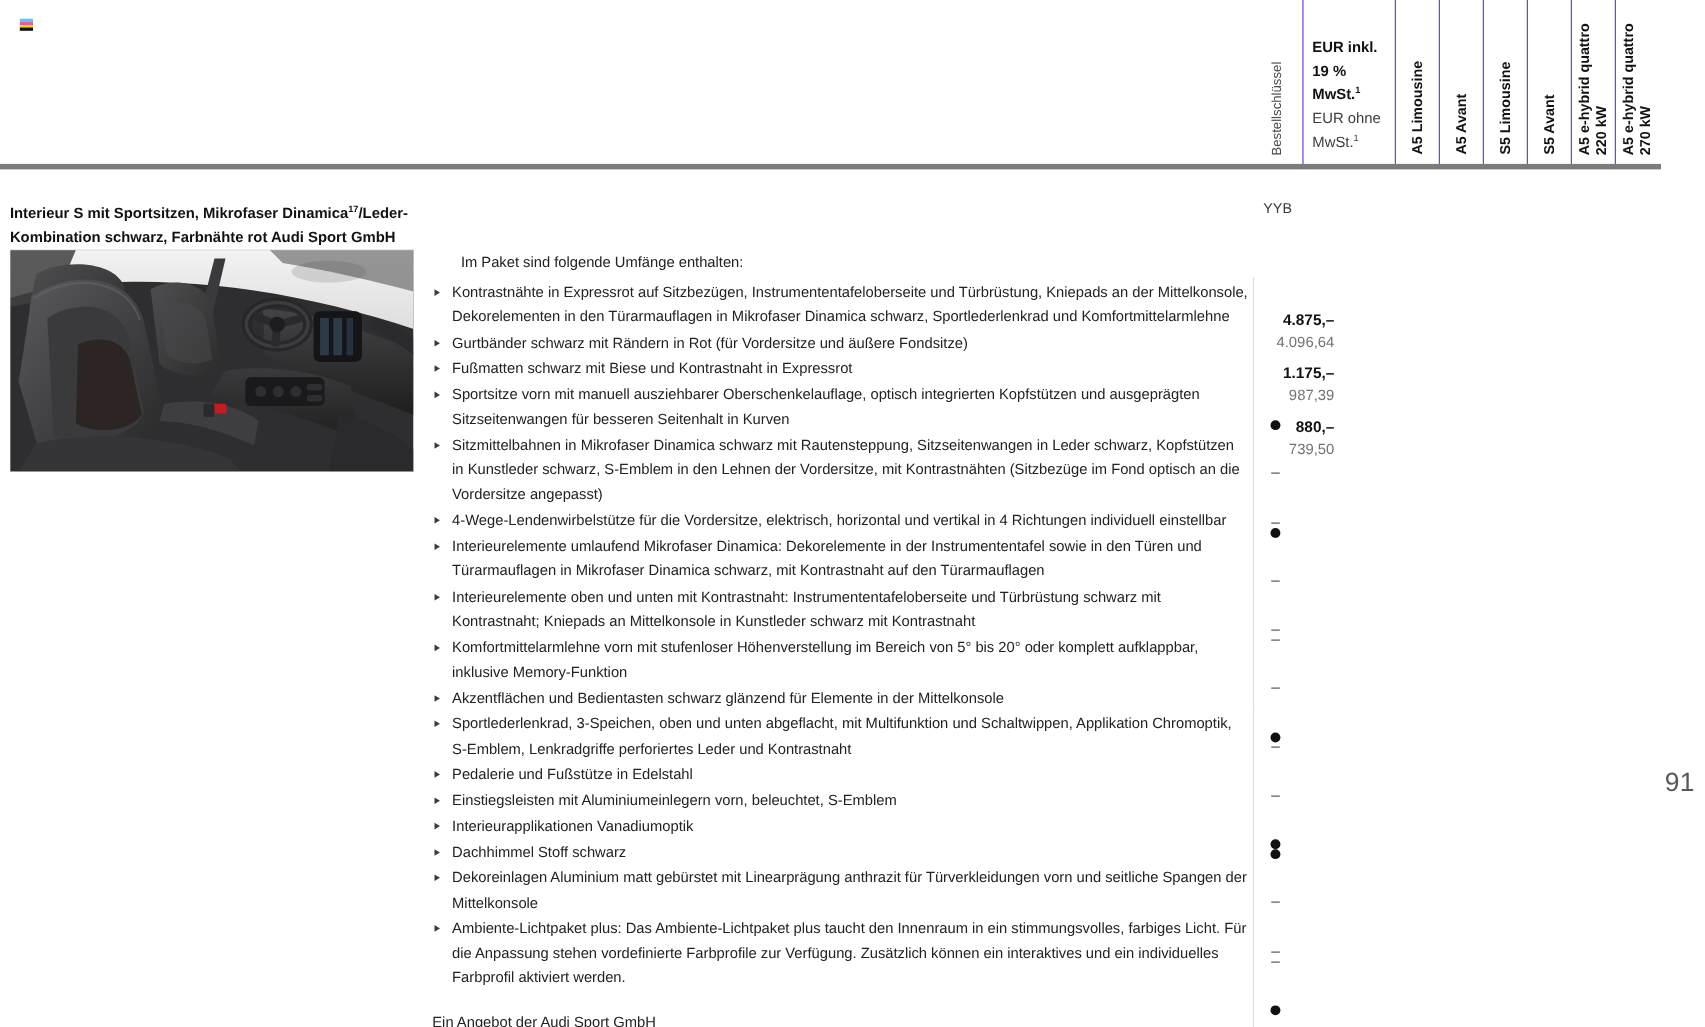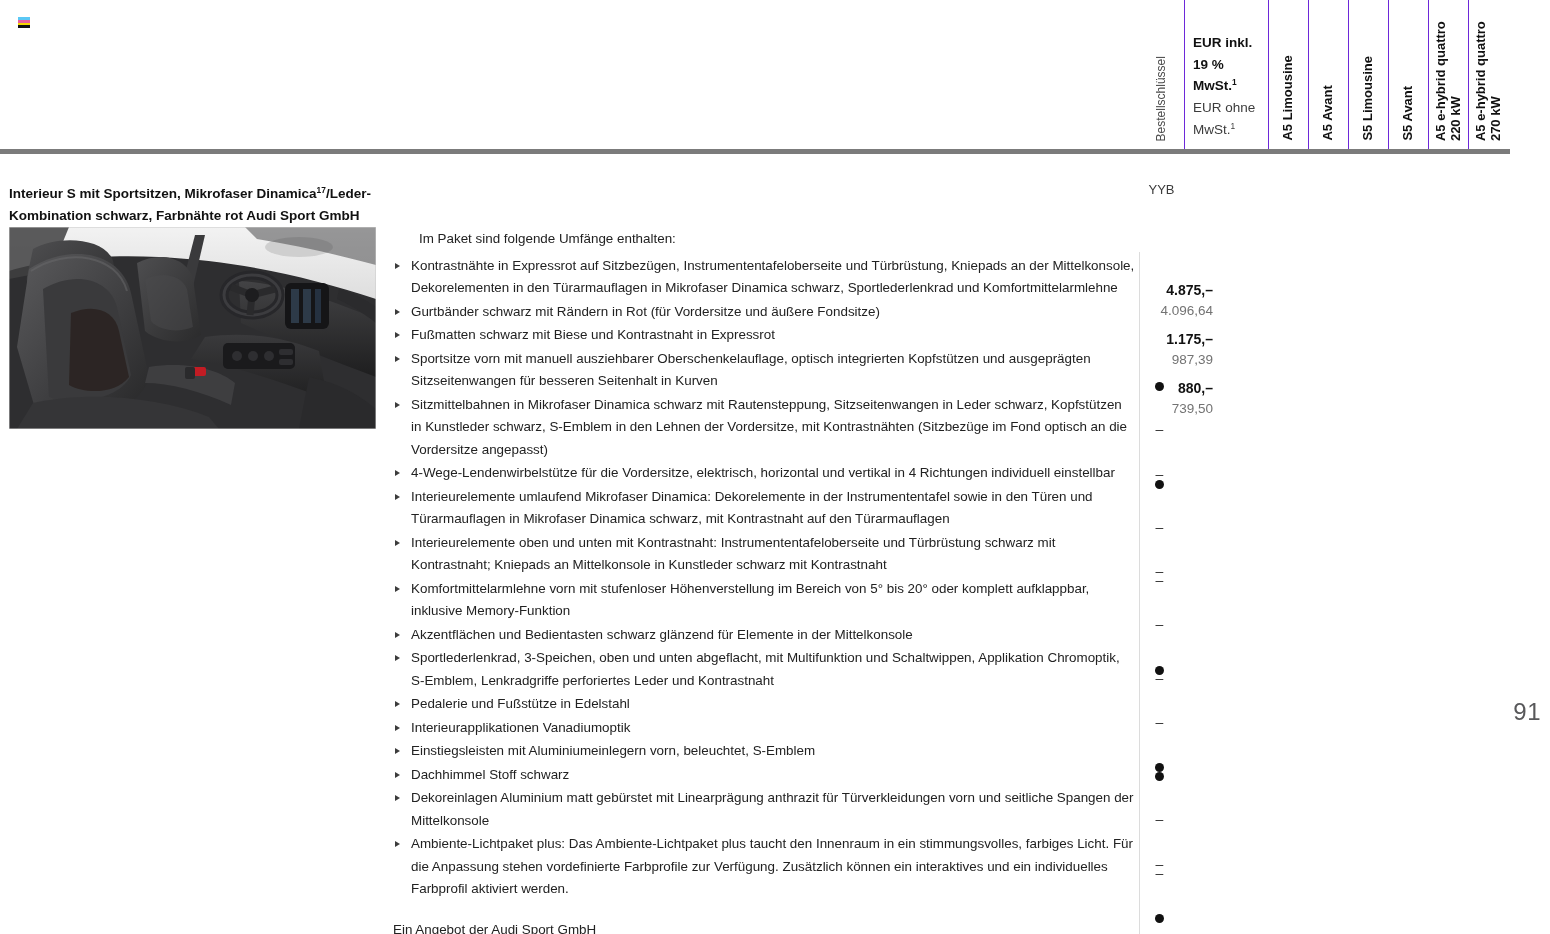"Interieurapplikationen Vanadiumoptik" li { order: before "Einstiegsleisten mit Aluminiumeinlegern" -> after "Einstiegsleisten mit Aluminiumeinlegern" }
